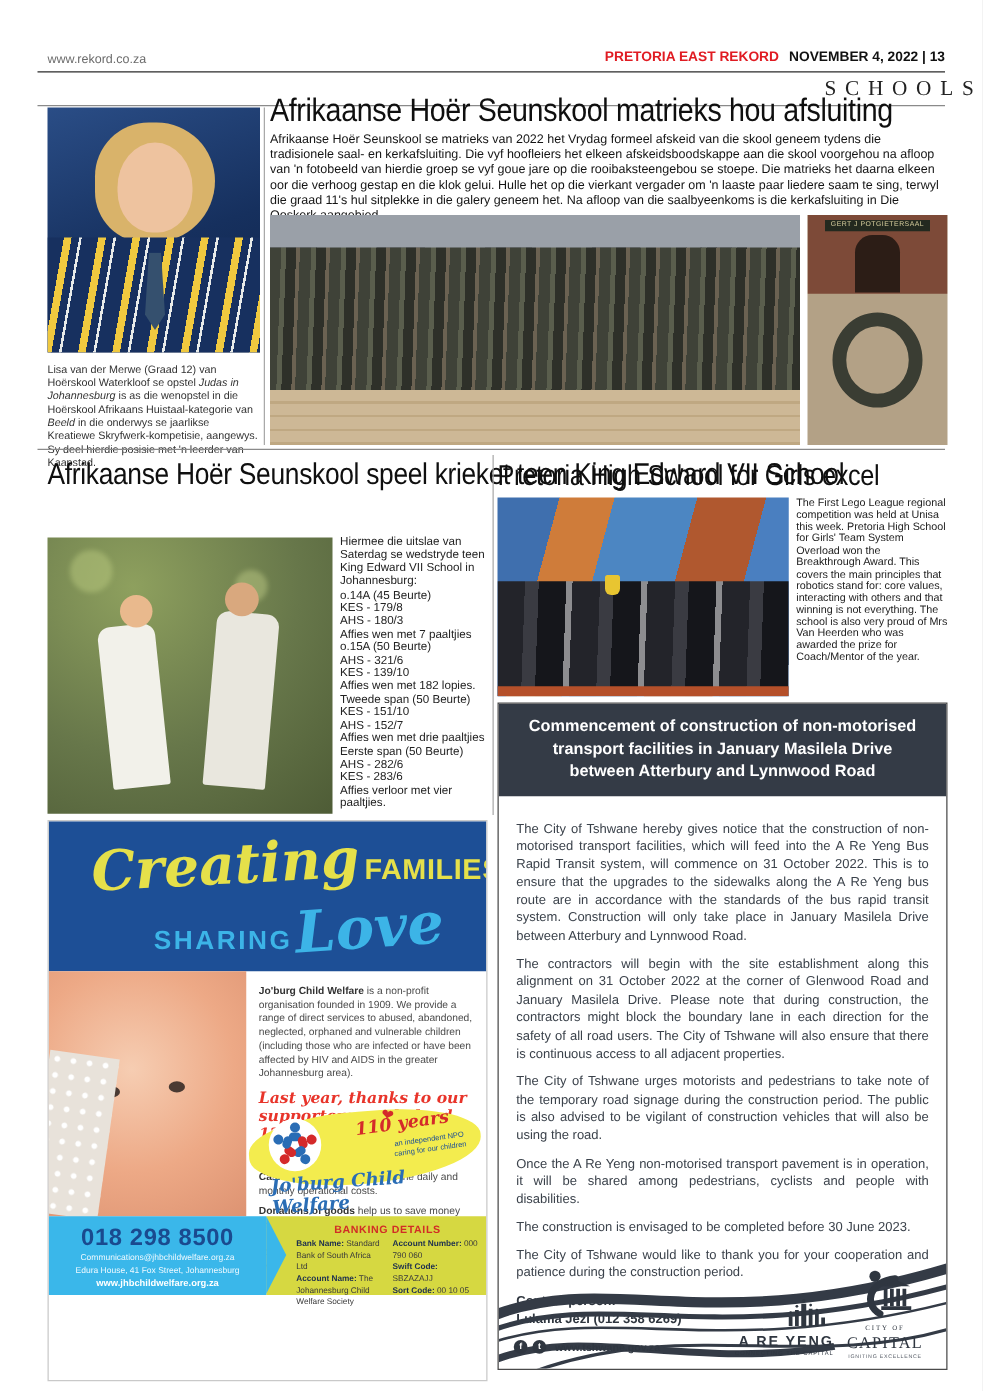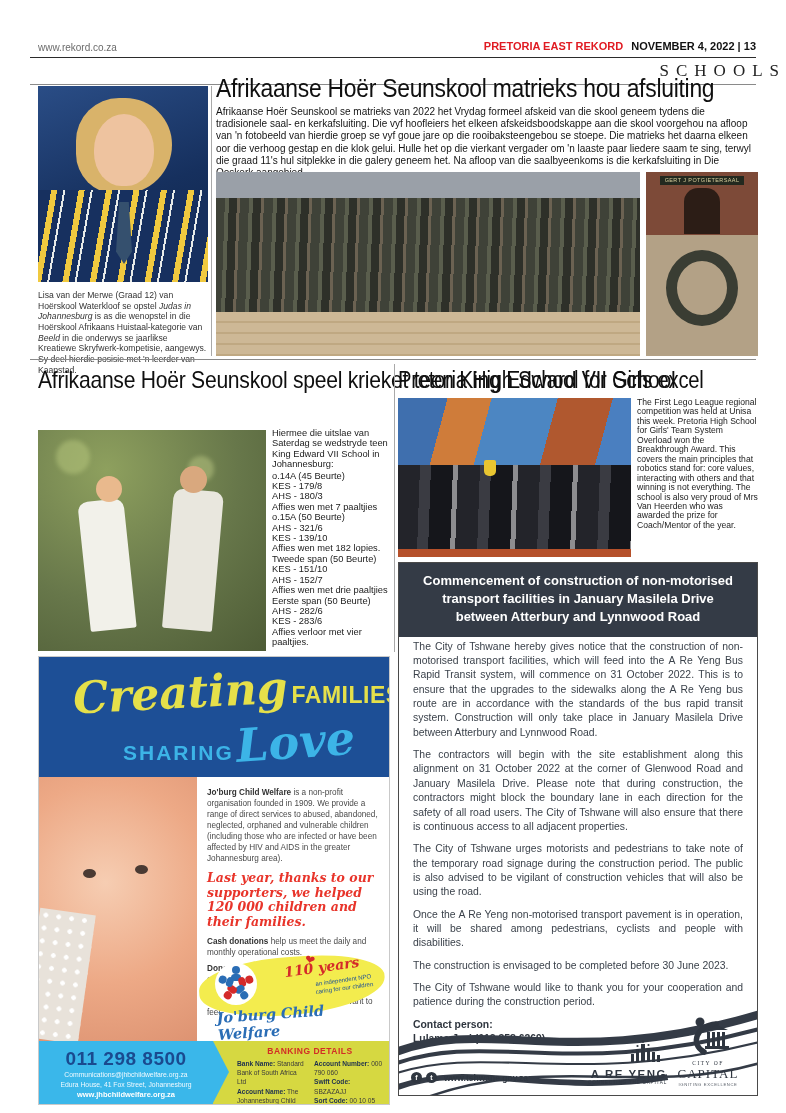"The City of Tshwane hereby" .notice-body { padding: 3px 14px 0 -> 20px 14px 0 }
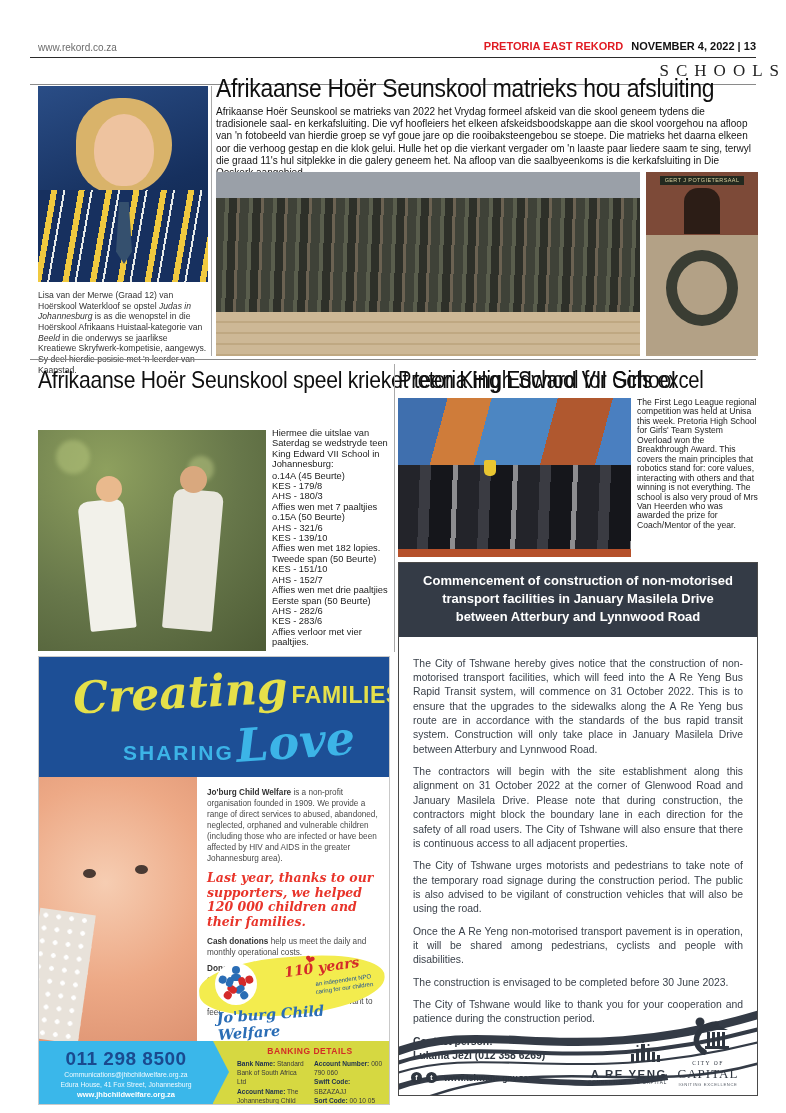"Jo'burg Child Welfare is a" .ad-mid { height: 264px -> 196px }
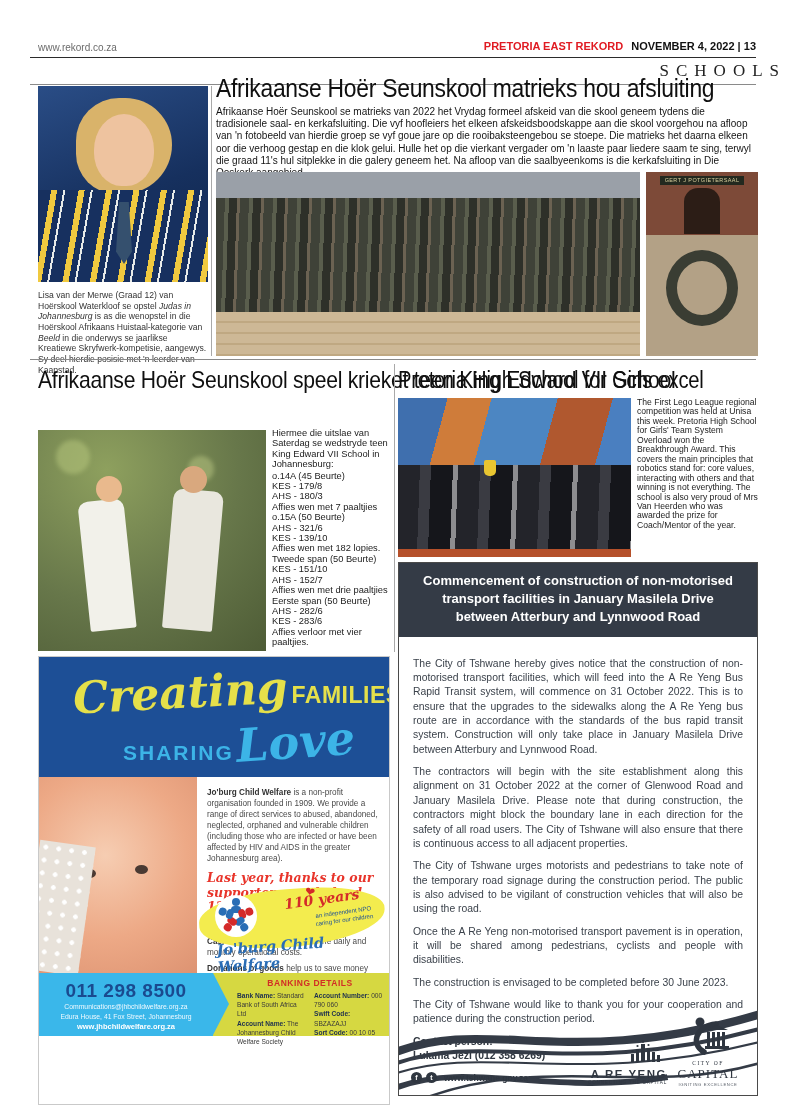"011 298 8500" div.phone { text: 011 298 -> 018 298 }
